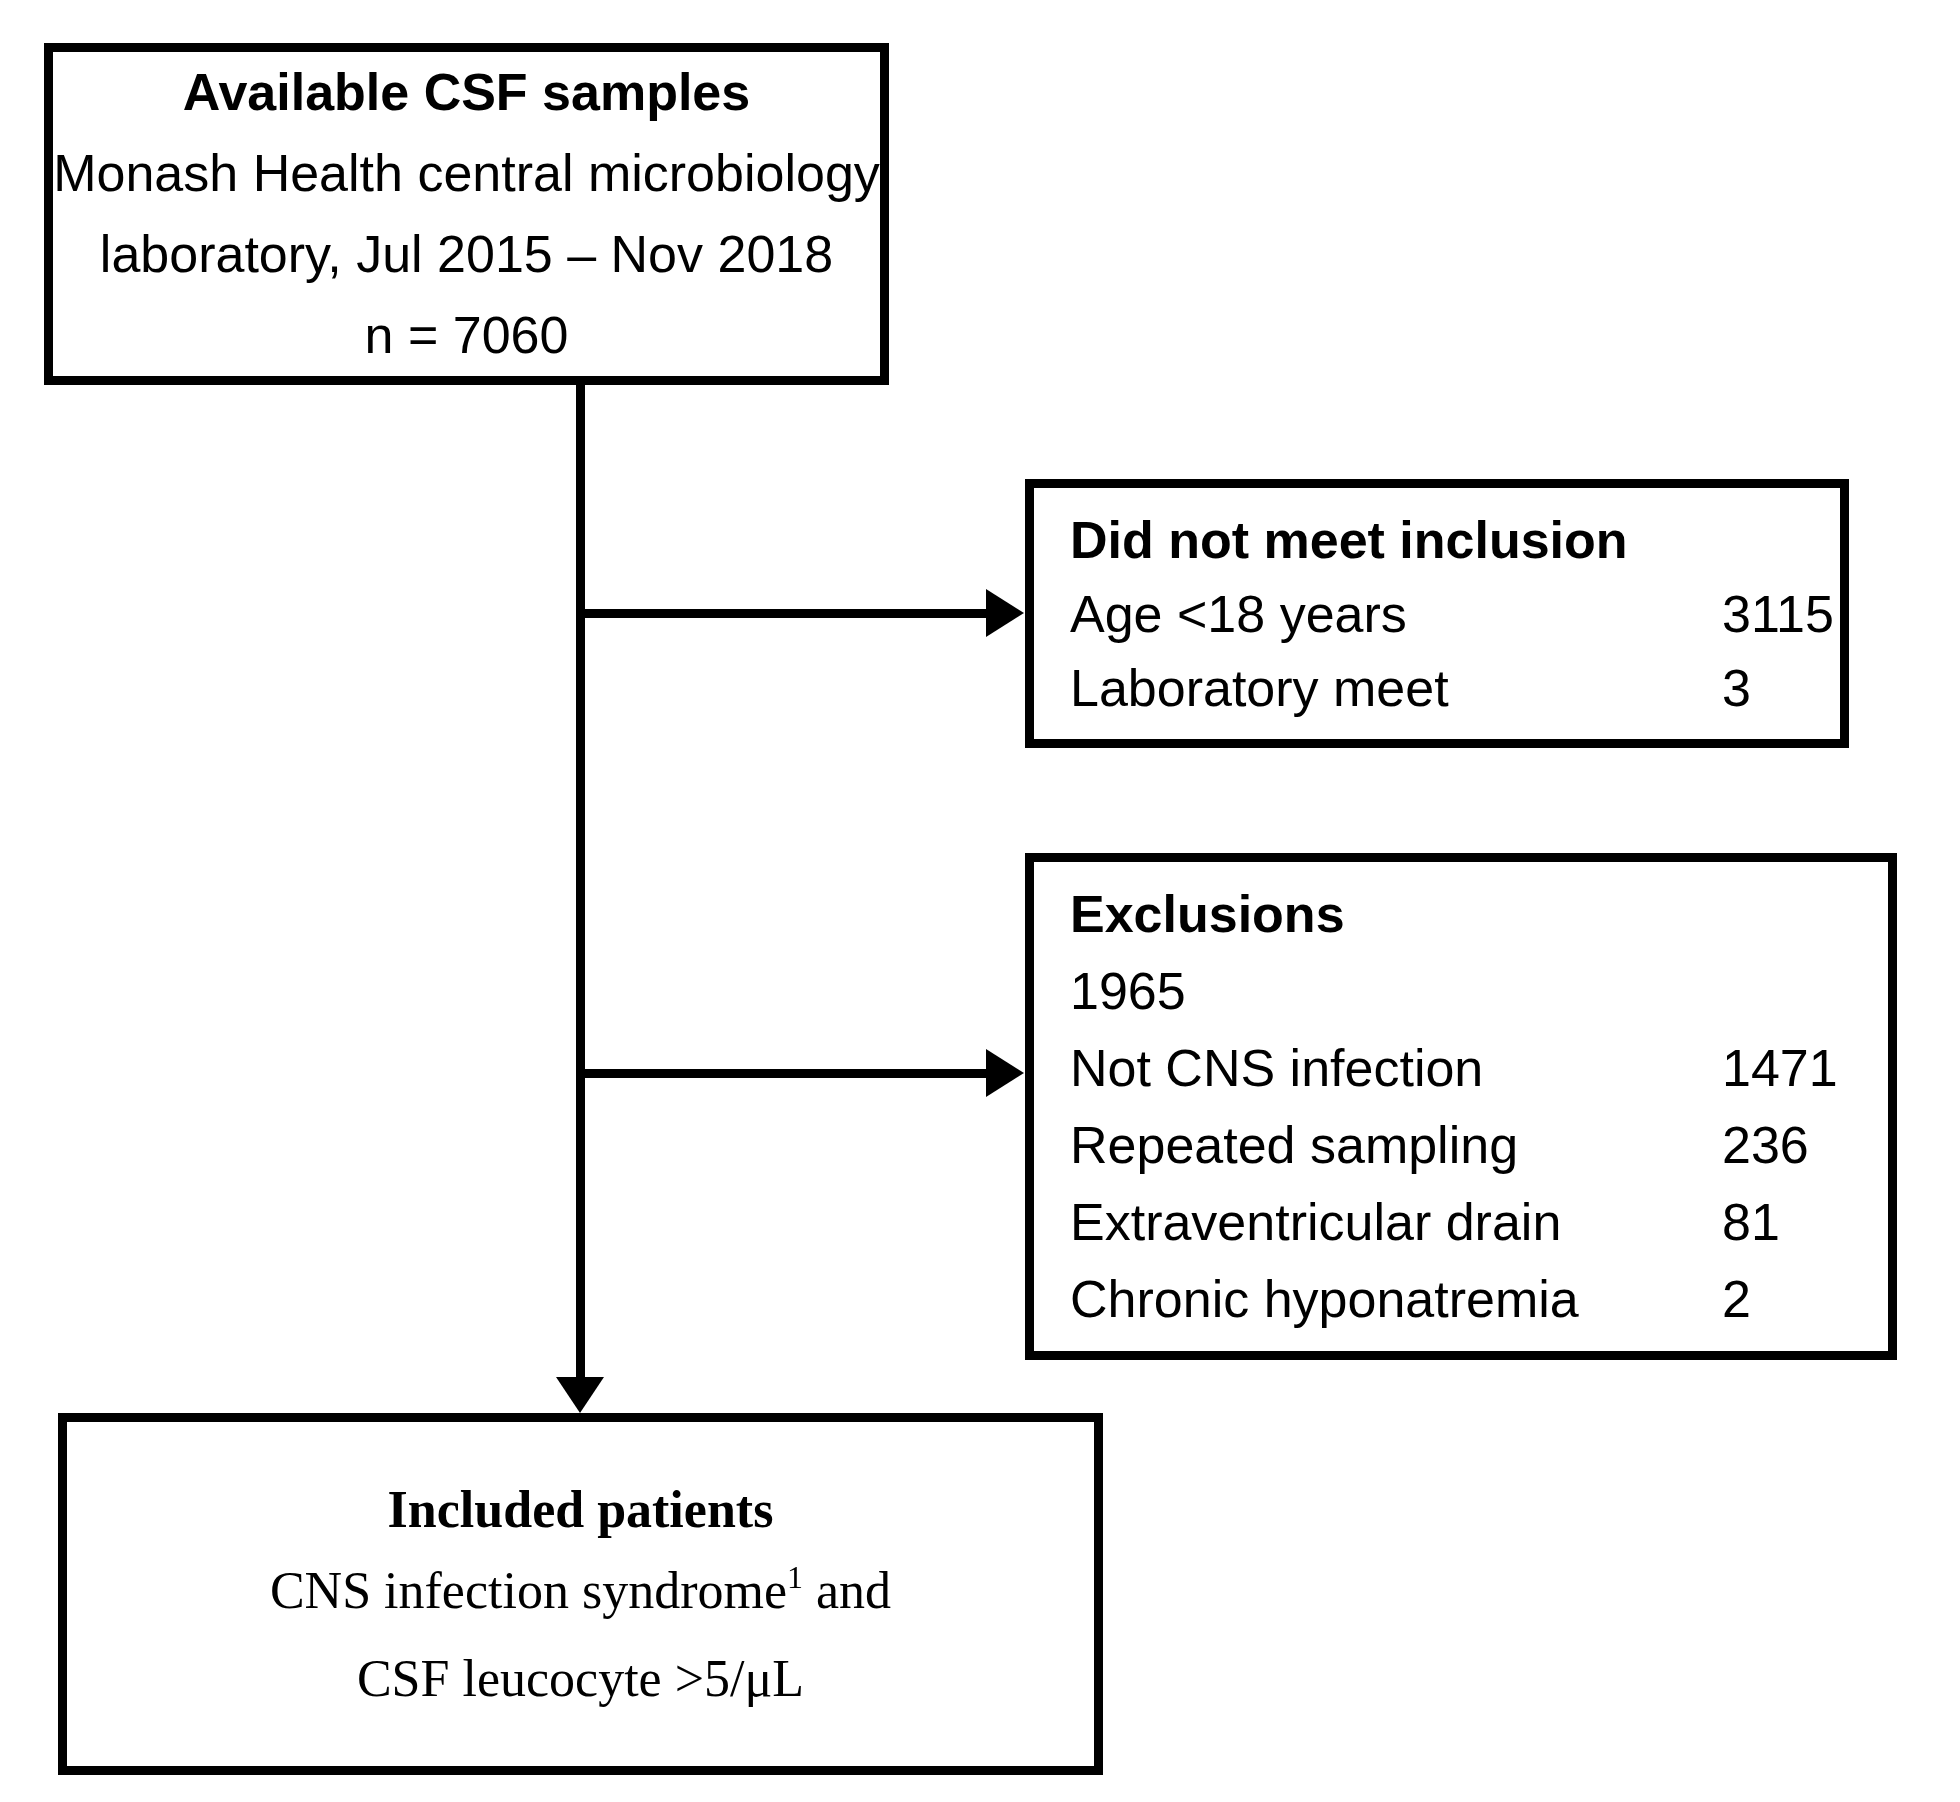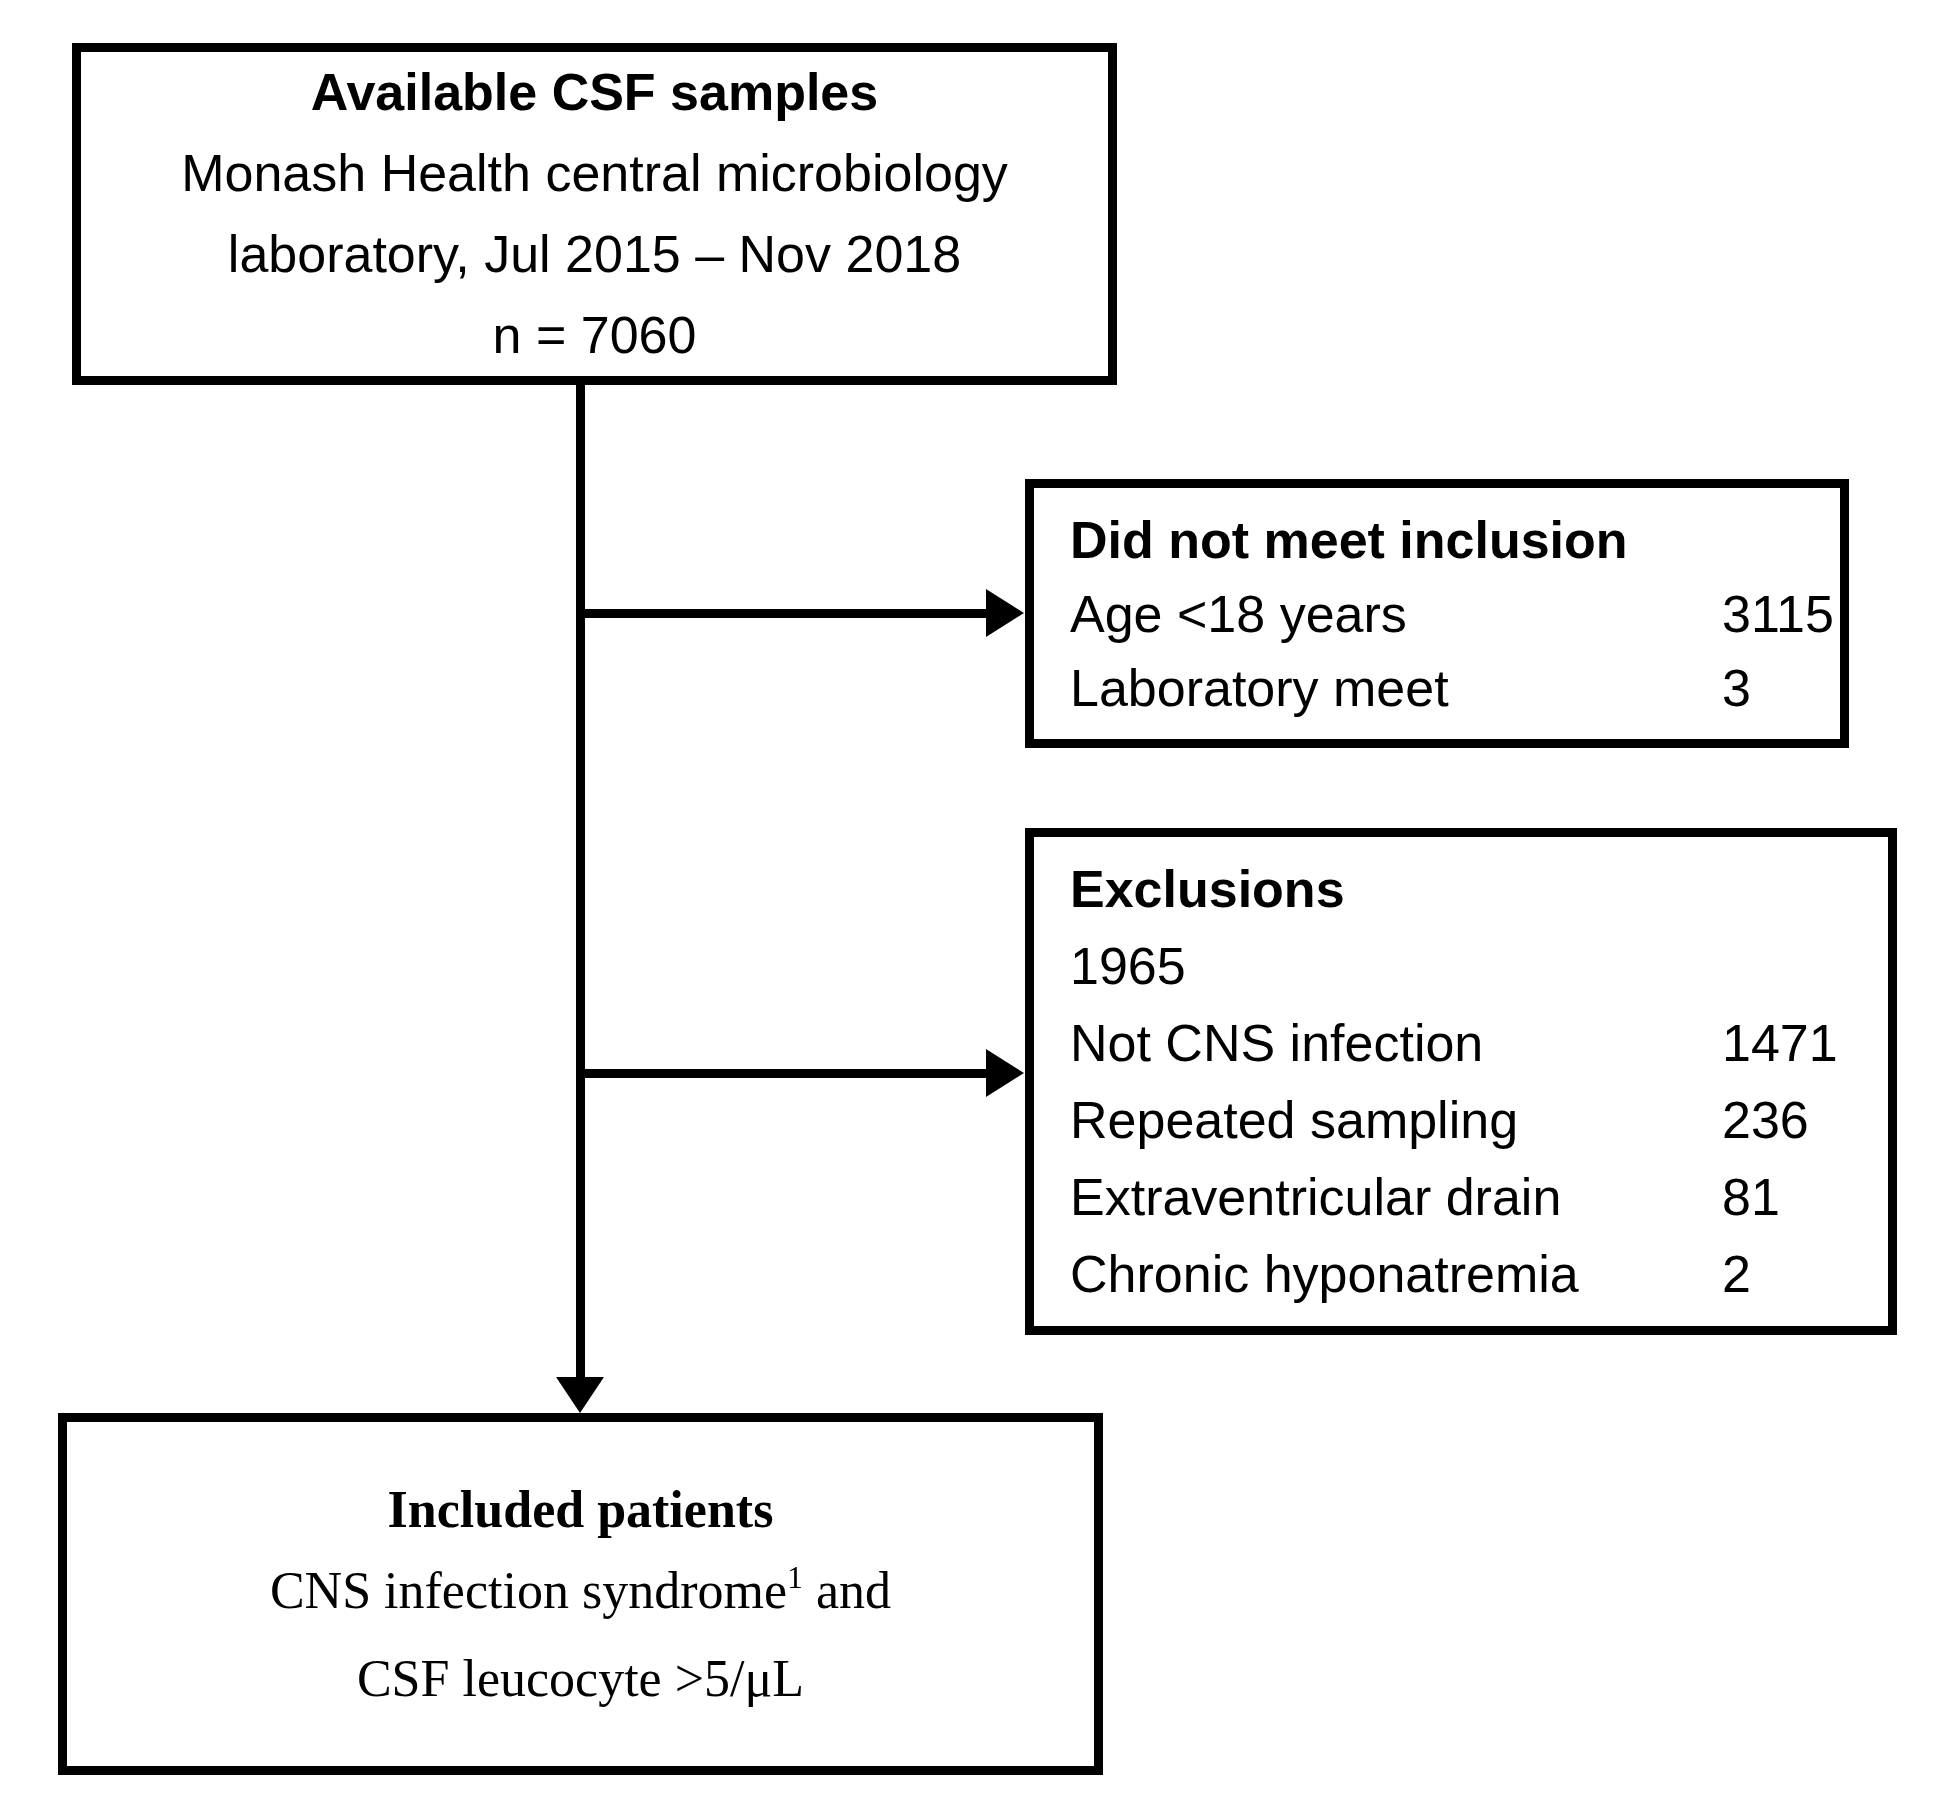"Available CSF samples" .box-top { left: 72px -> 44px; width: 1045px -> 845px }
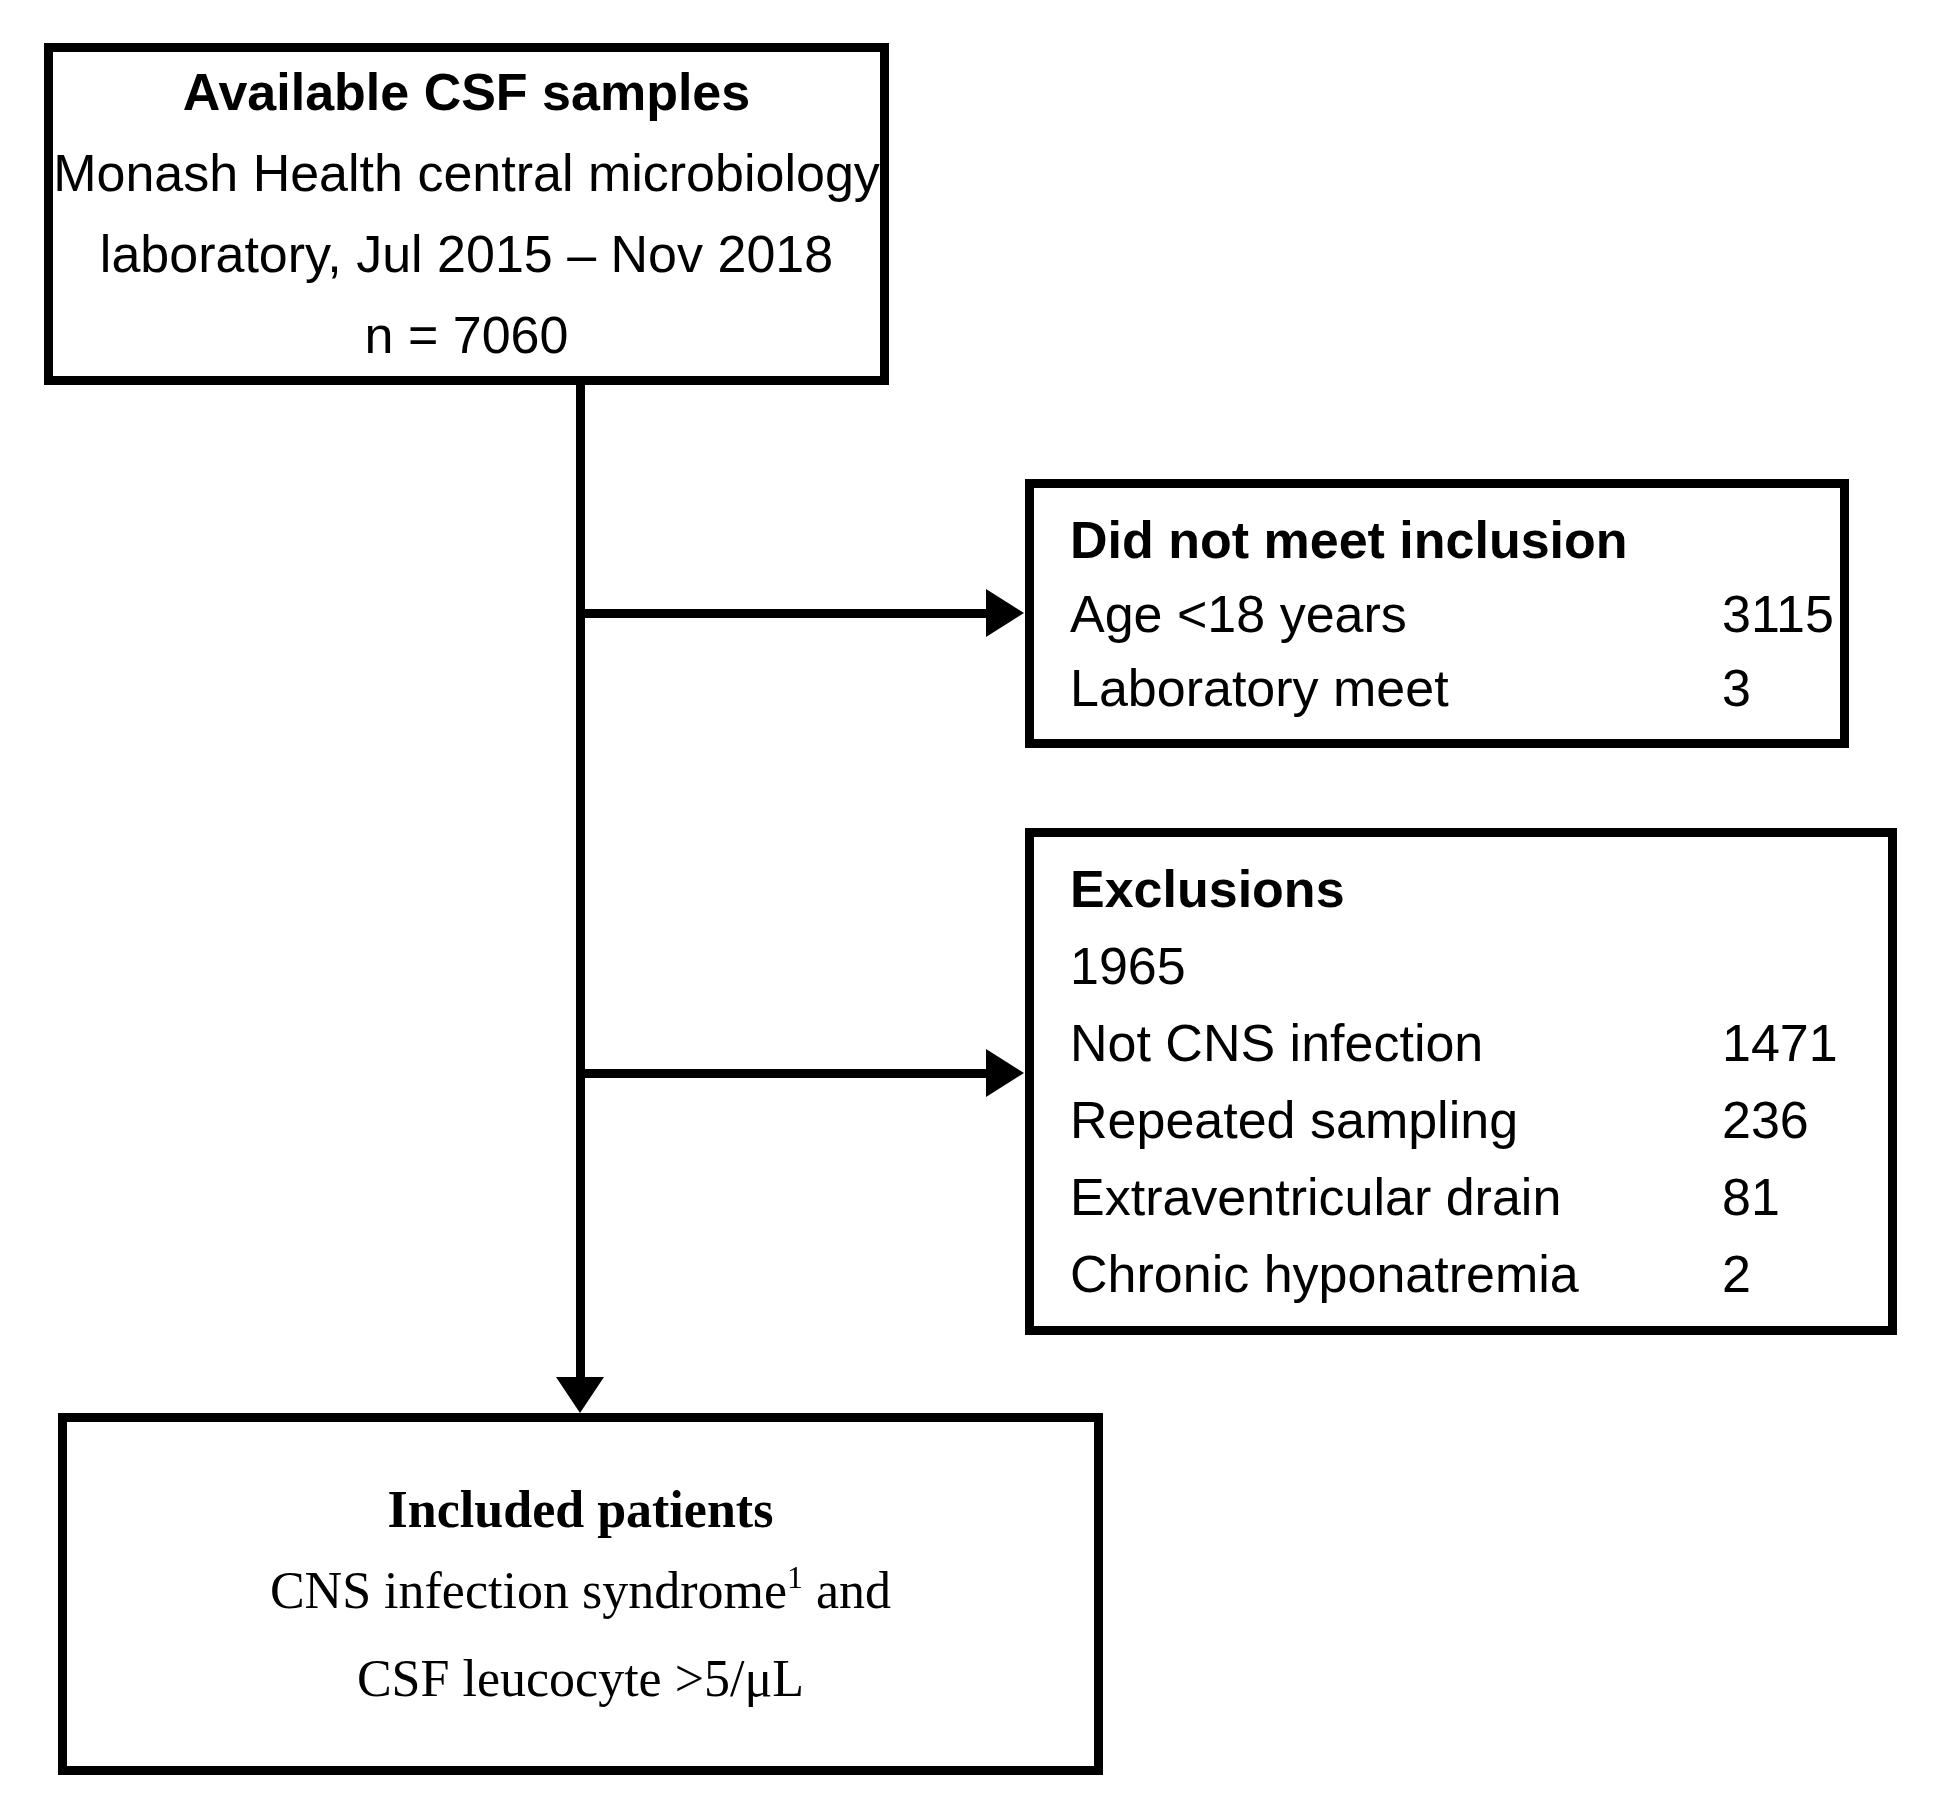"Exclusions" .box-r2 { top: 828px -> 853px }
